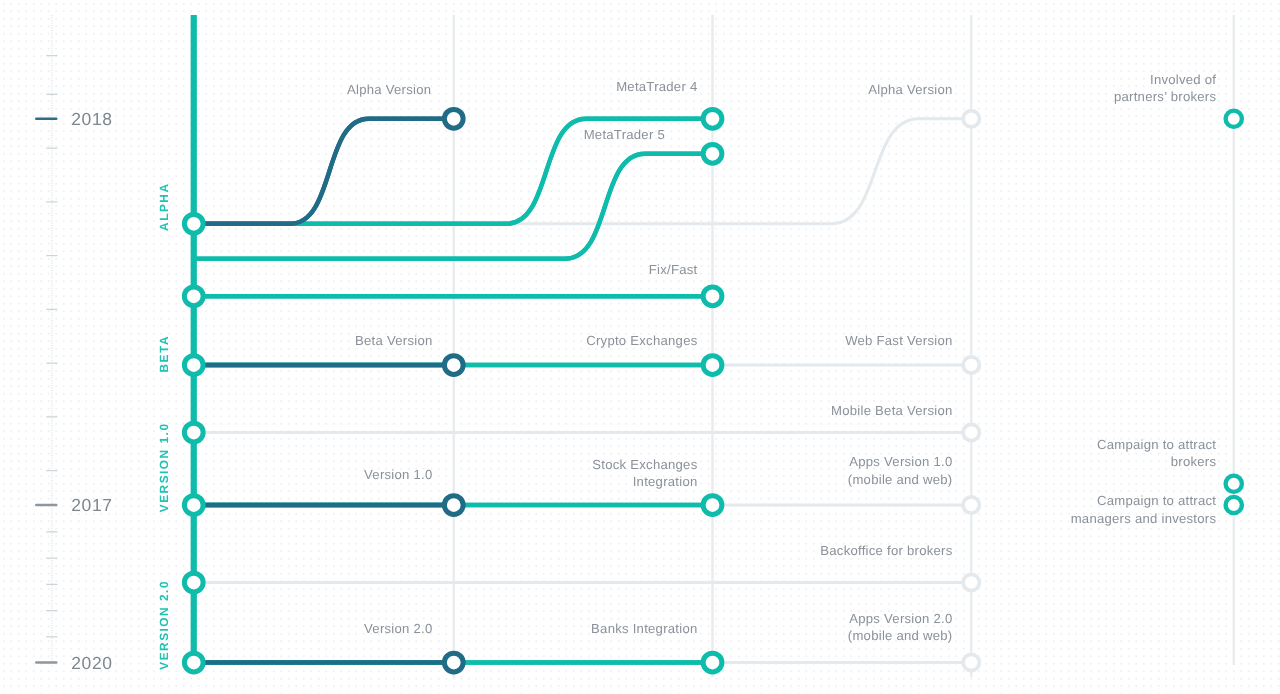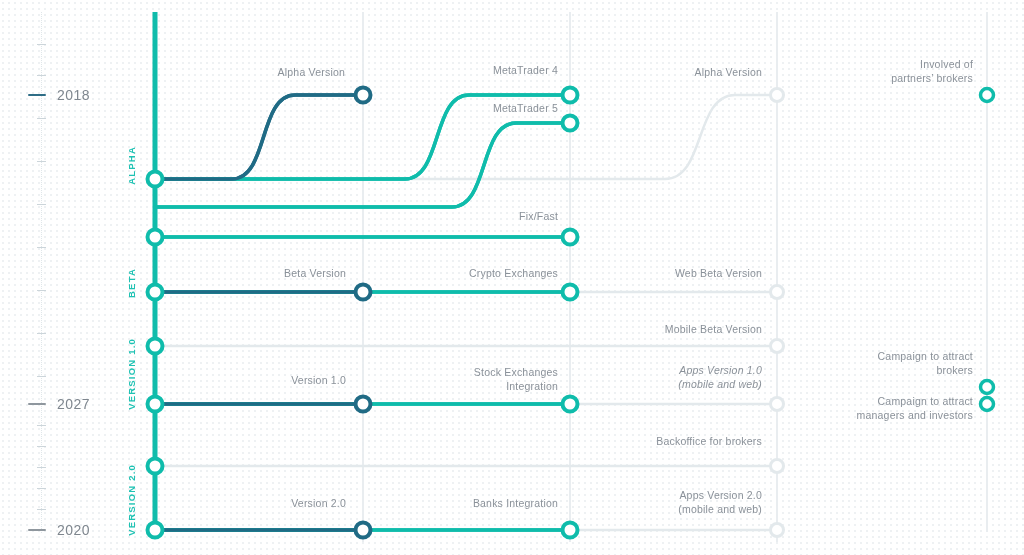"MetaTrader 5" div.mlabel { right: 466px -> 492px }
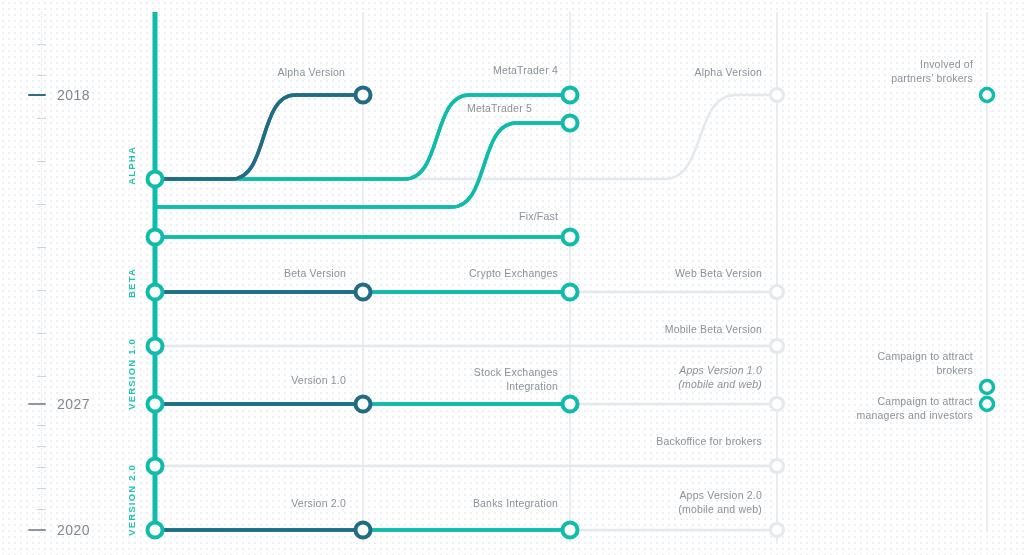"Web Beta Version" div { text: Beta -> Fast }
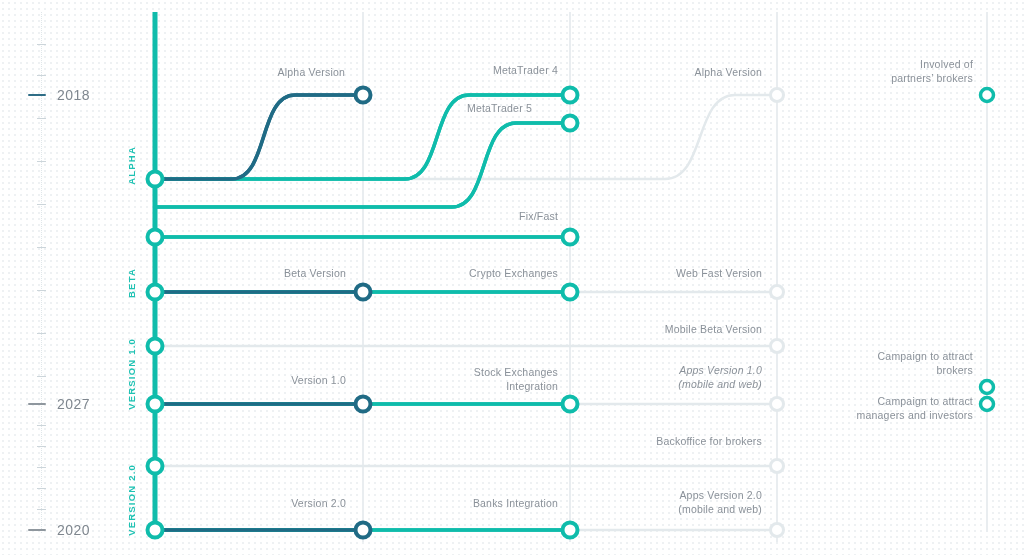"Apps Version 1.0" div.mlabel { font-style: italic -> none }
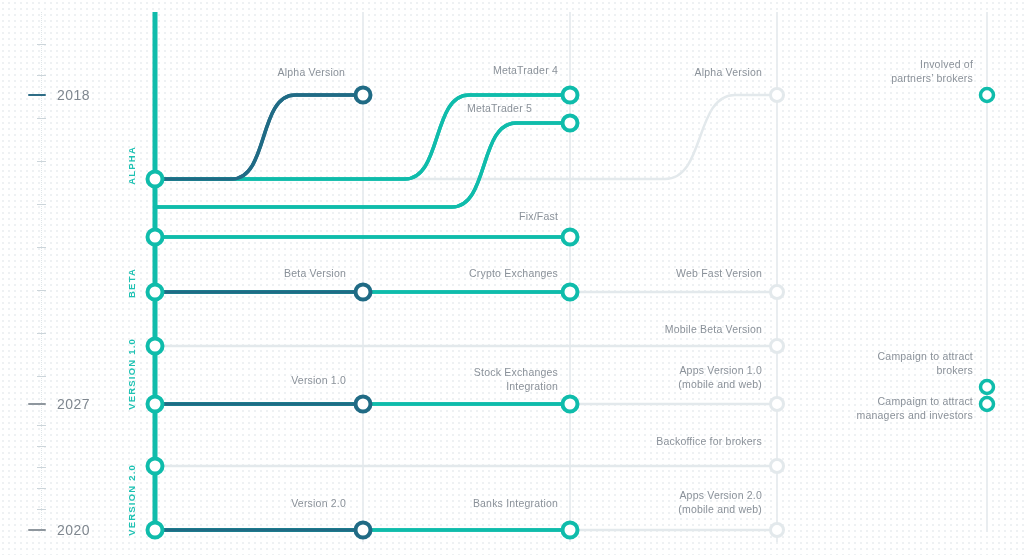"2027" div.ylabel { text: 2027 -> 2017 }
